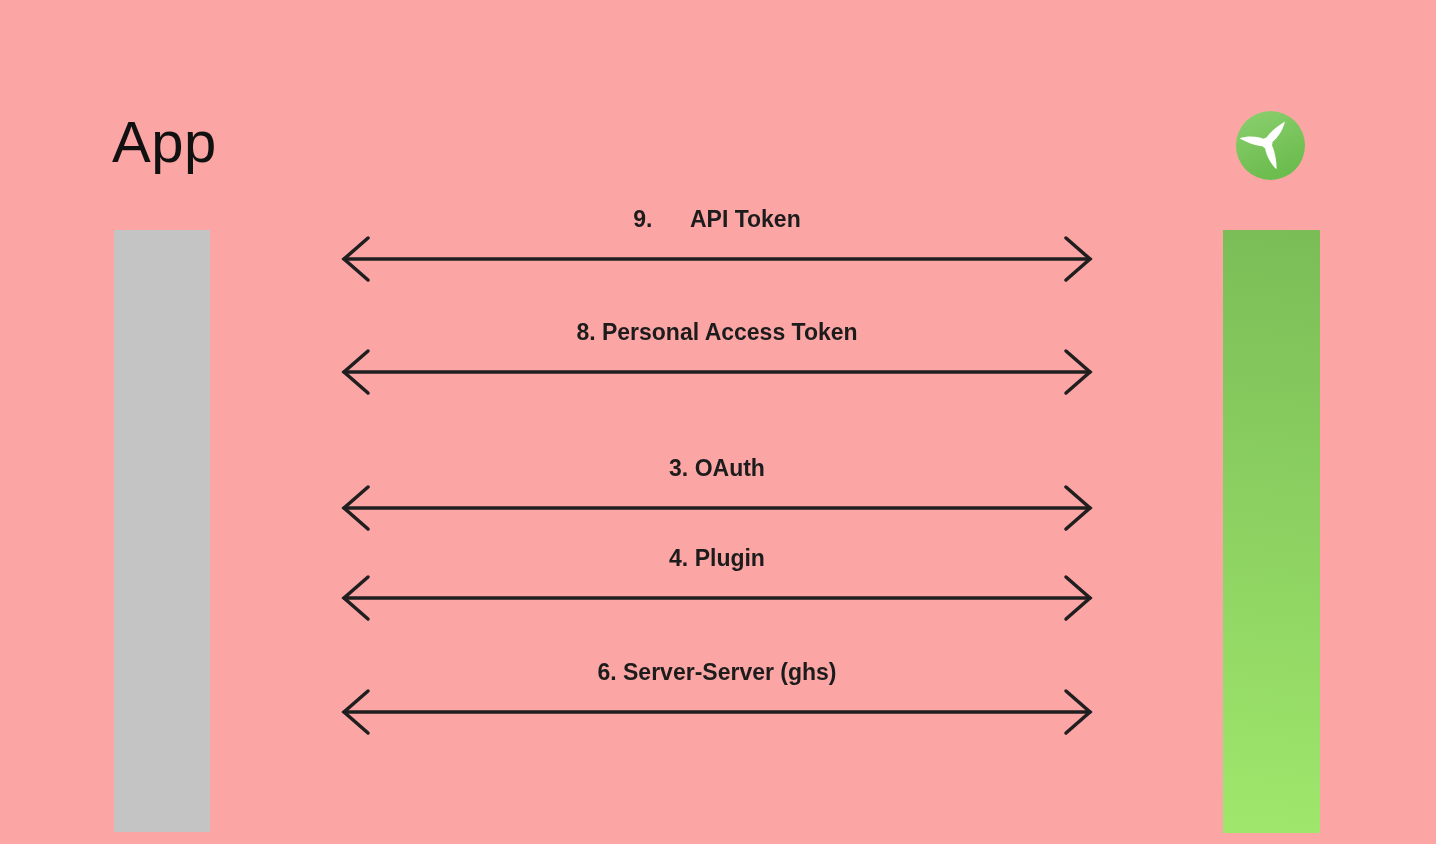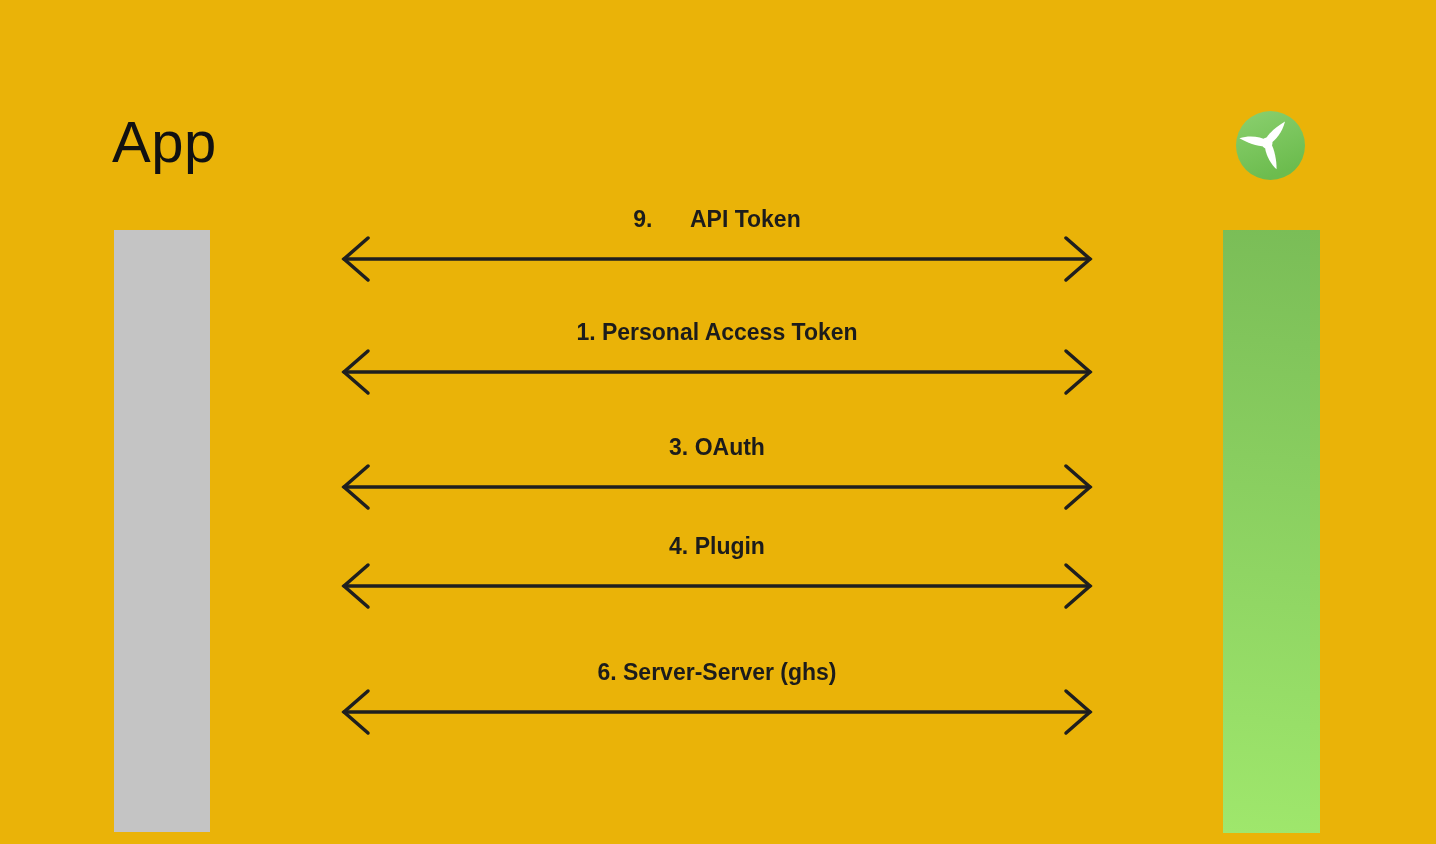"App" .canvas { background: #eab308 -> #fca5a5 }
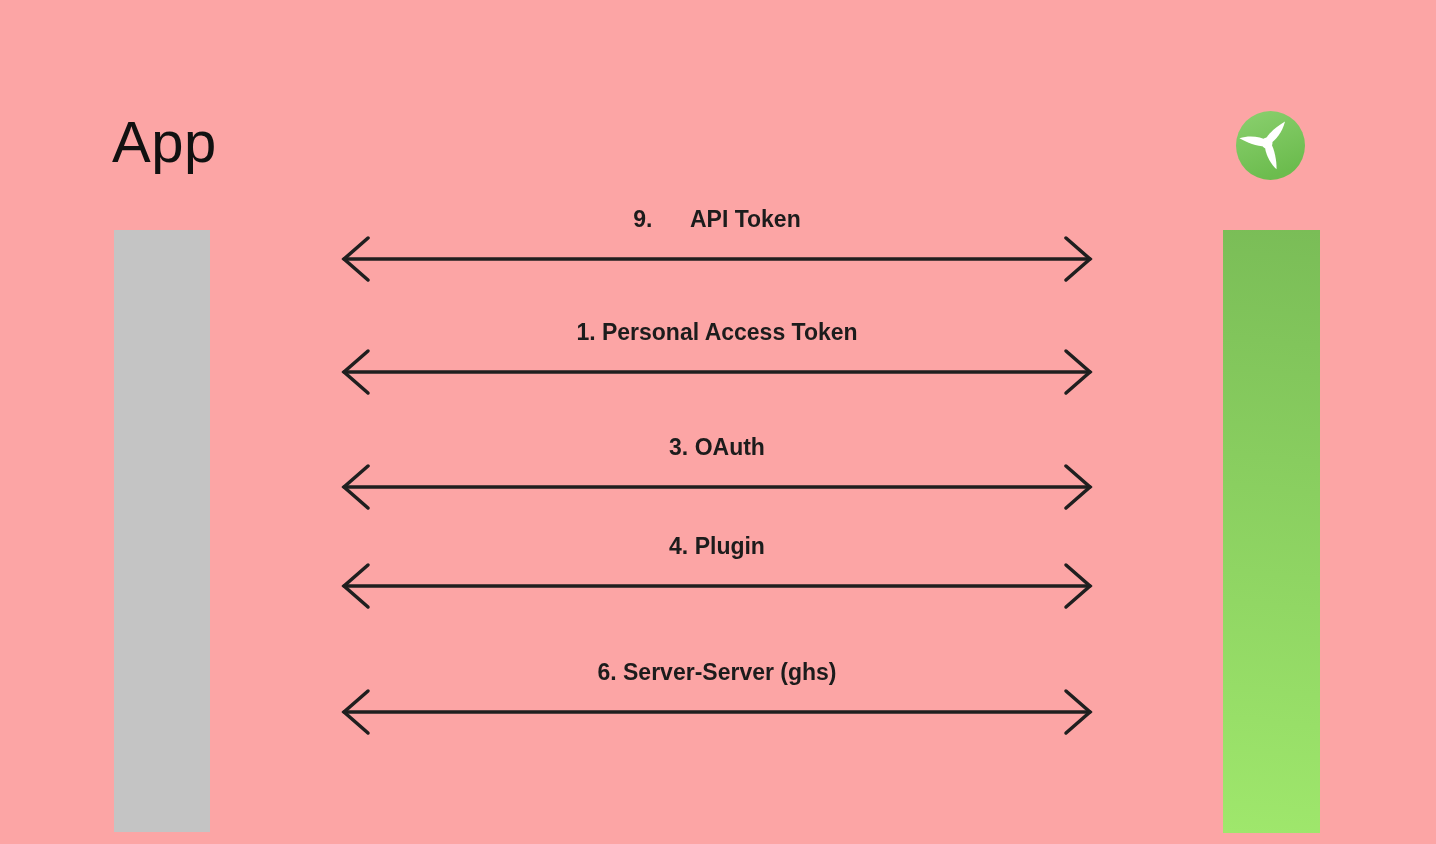"1. Personal Access Token" span.conn-label { text: 1 -> 8 }
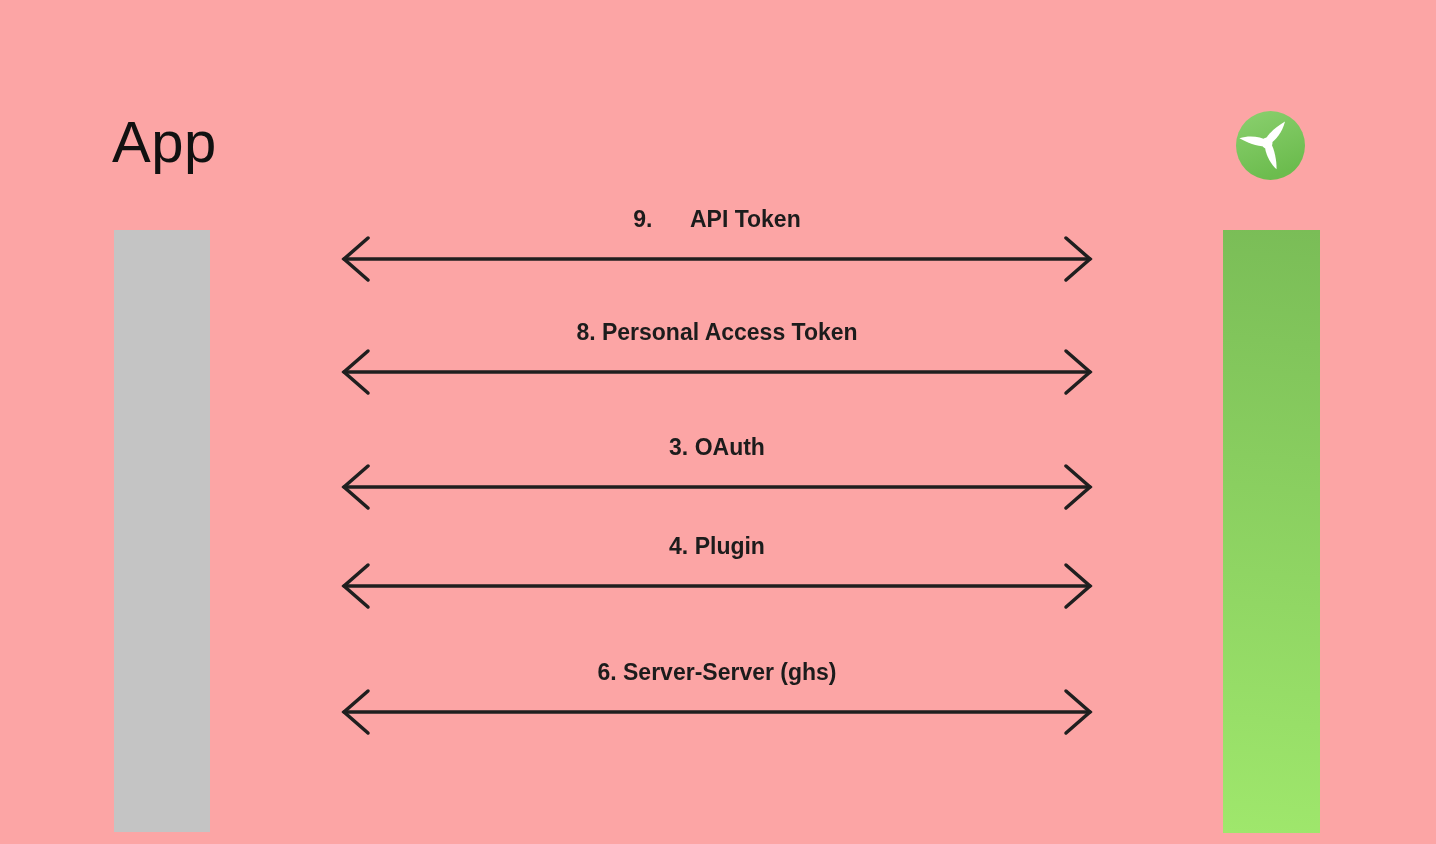"3. OAuth" .row-3 { top: 433px -> 454px }
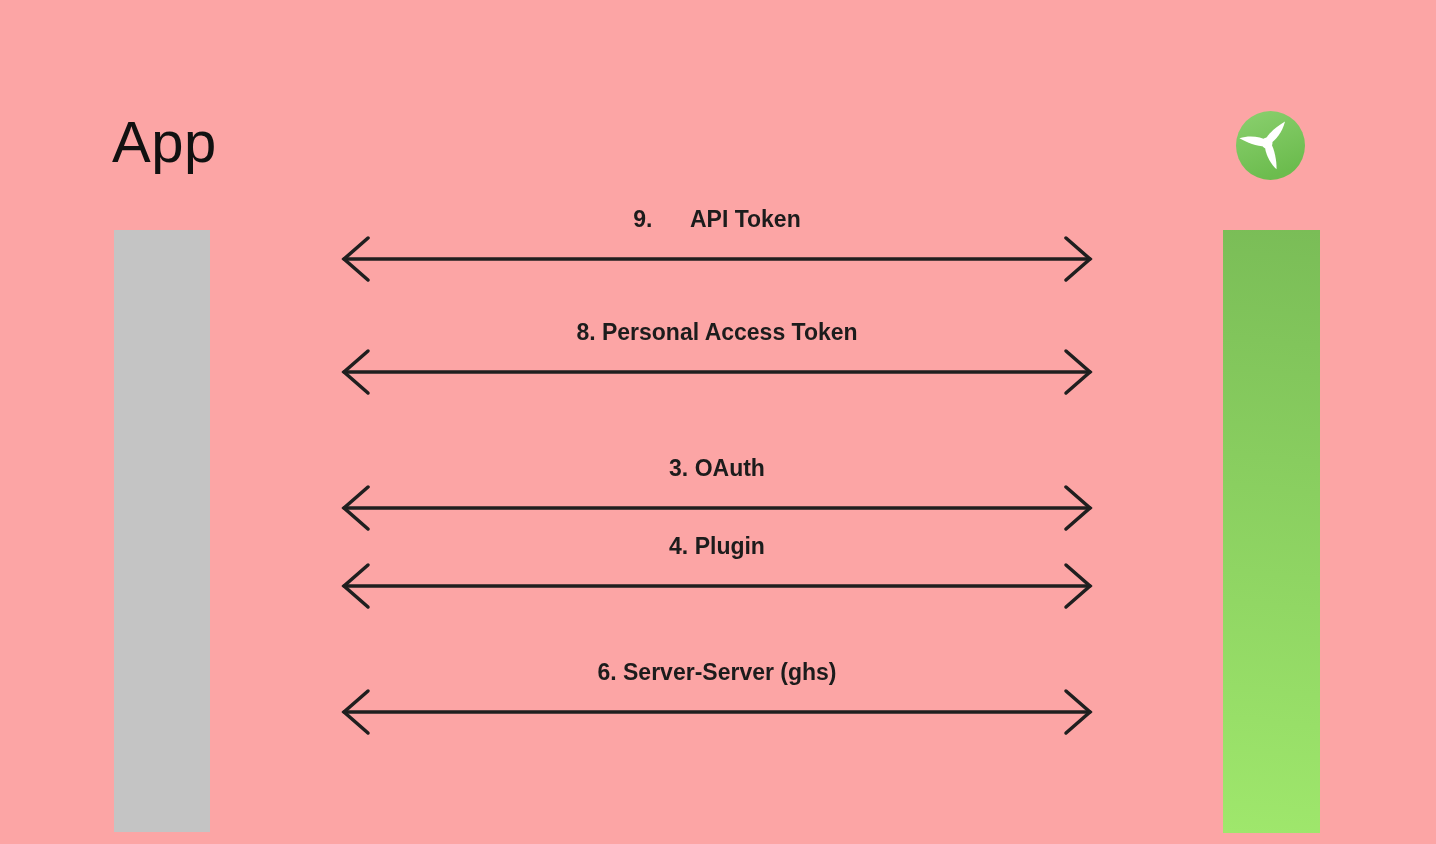"4. Plugin" .row-4 { top: 532px -> 544px }
